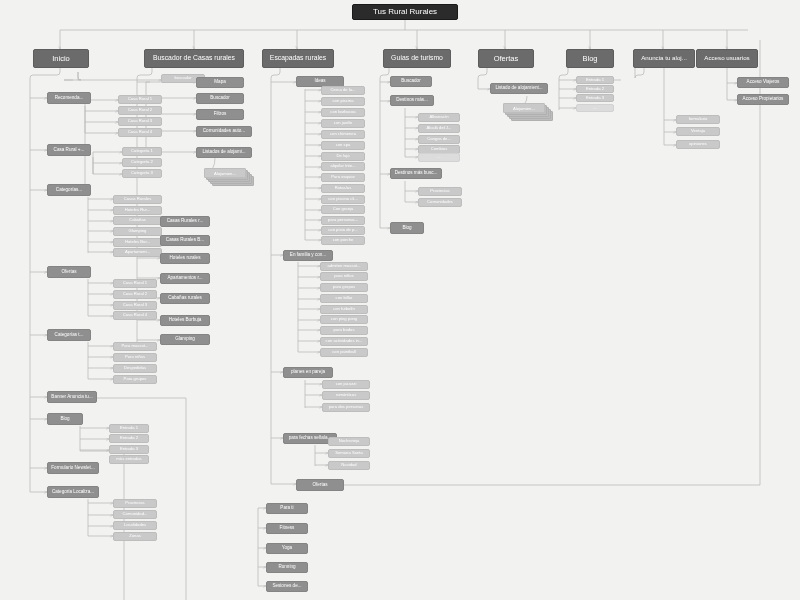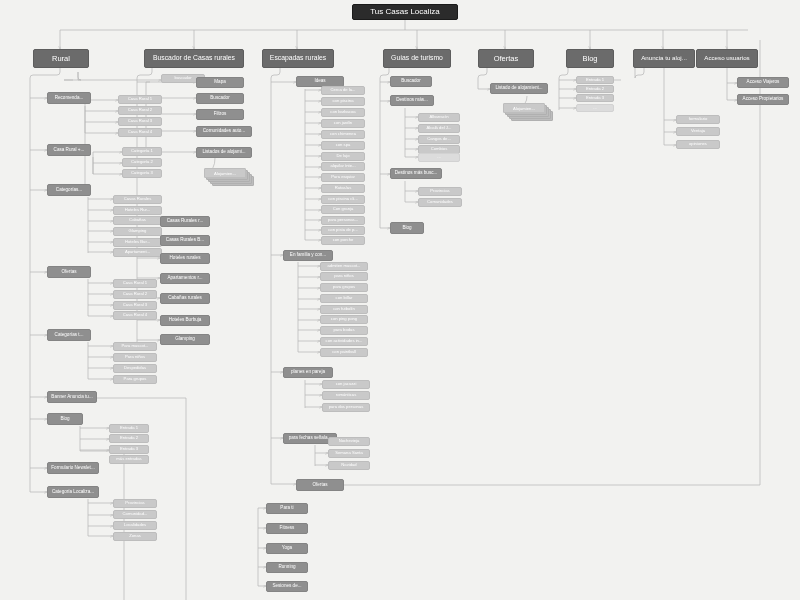"Tus Casas Localiza" span.lbl { text: Casas Localiza -> Rural Rurales }
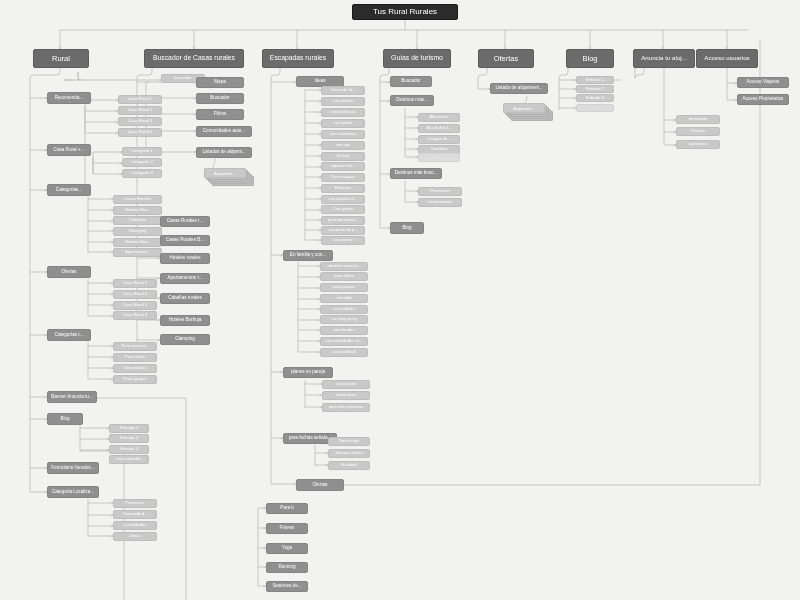"Rural" span.lbl { text: Rural -> Inicio }
